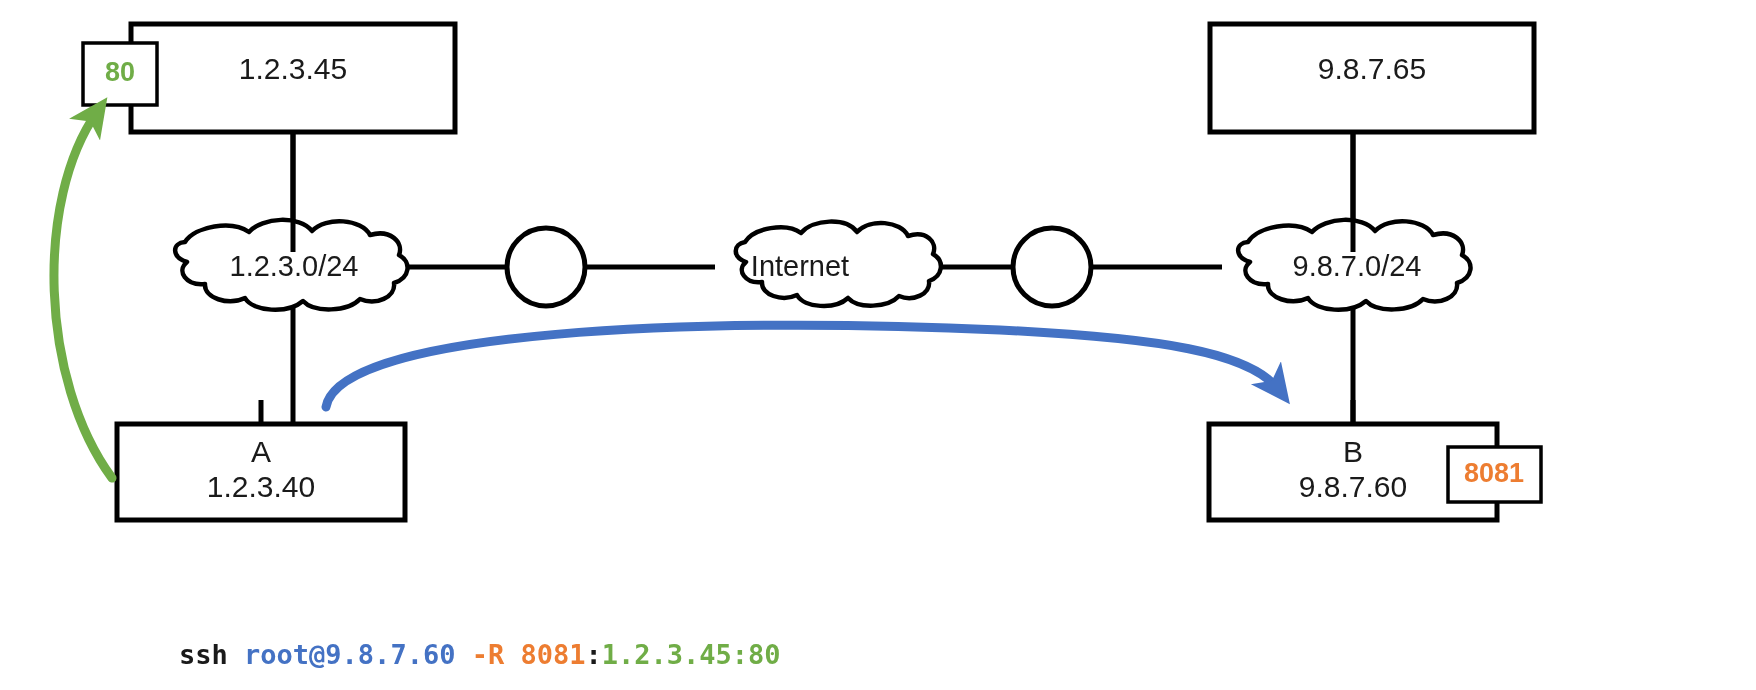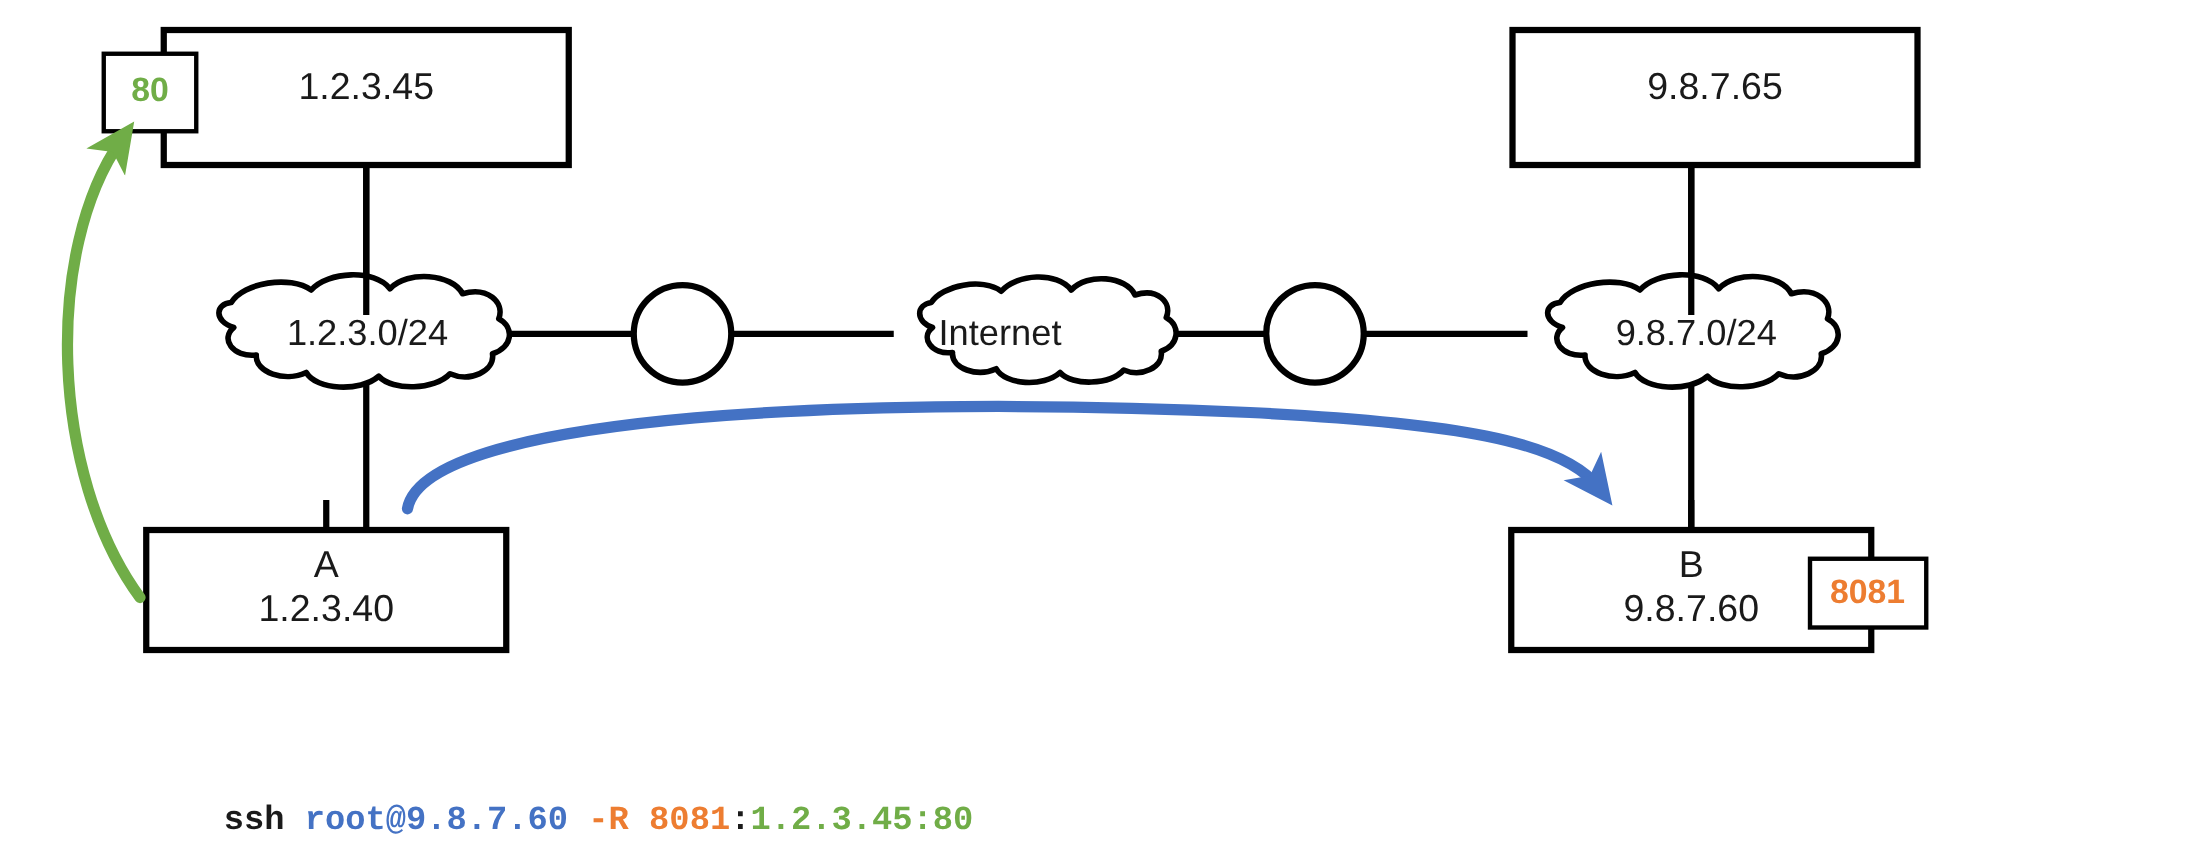"ssh" #command-line span { font-family: Liberation Mono, monospace -> none }
